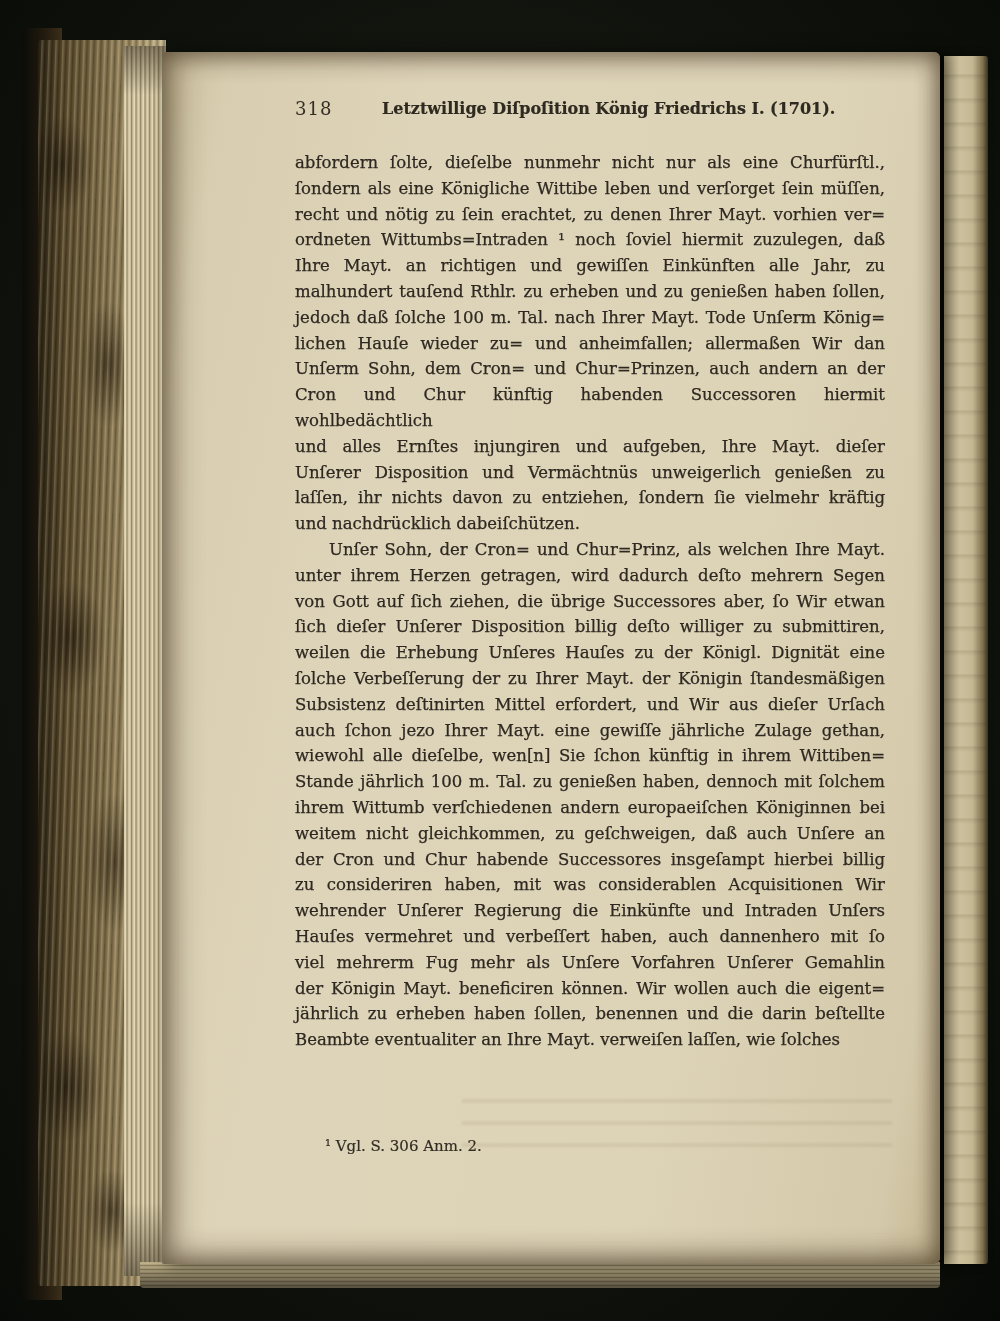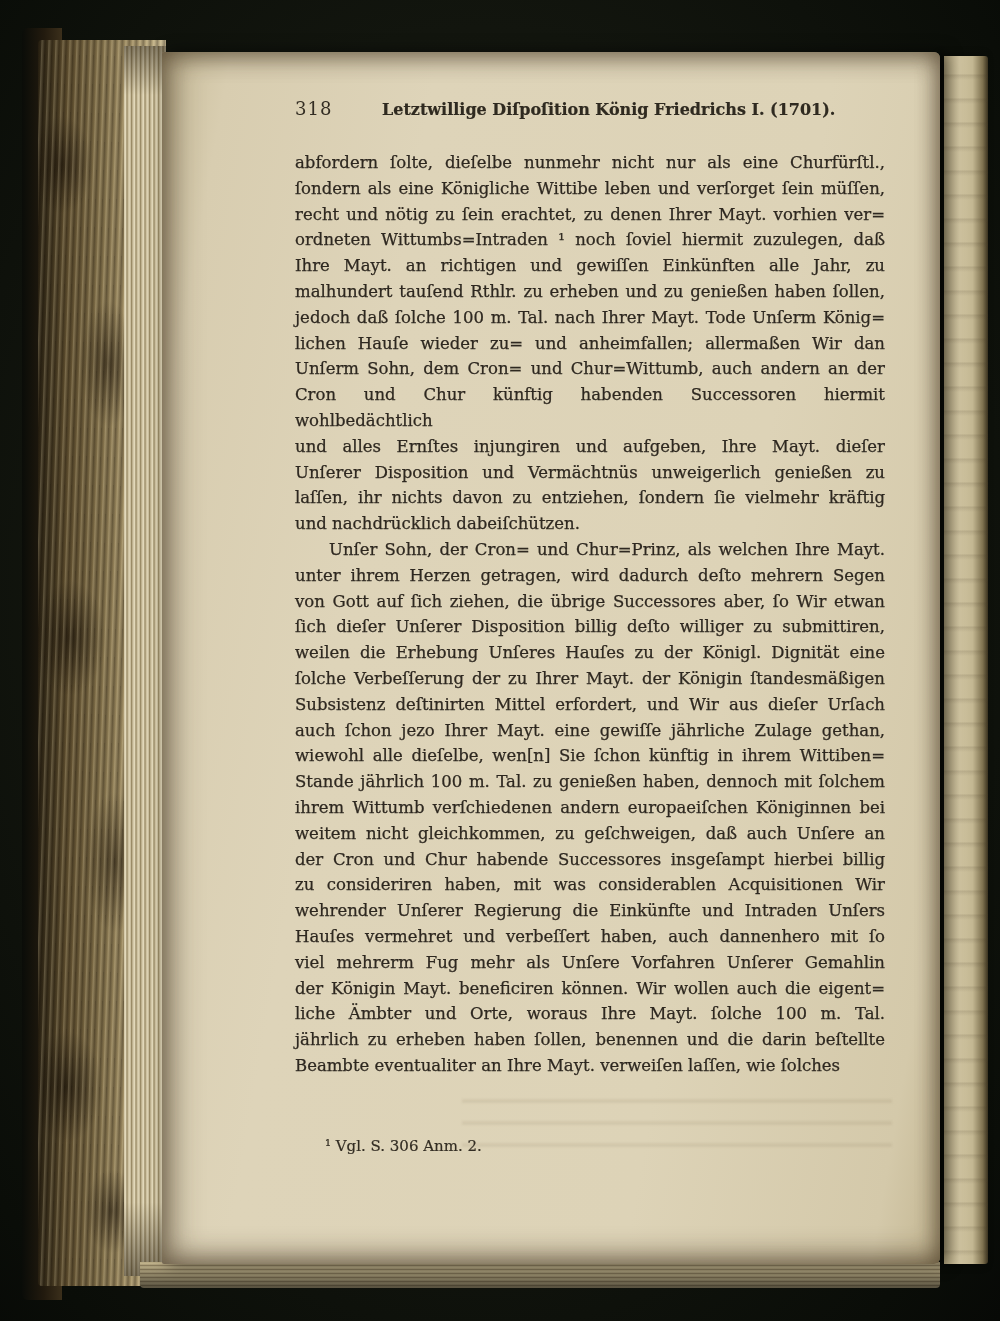"318" .header { align-items: flex-end -> center }
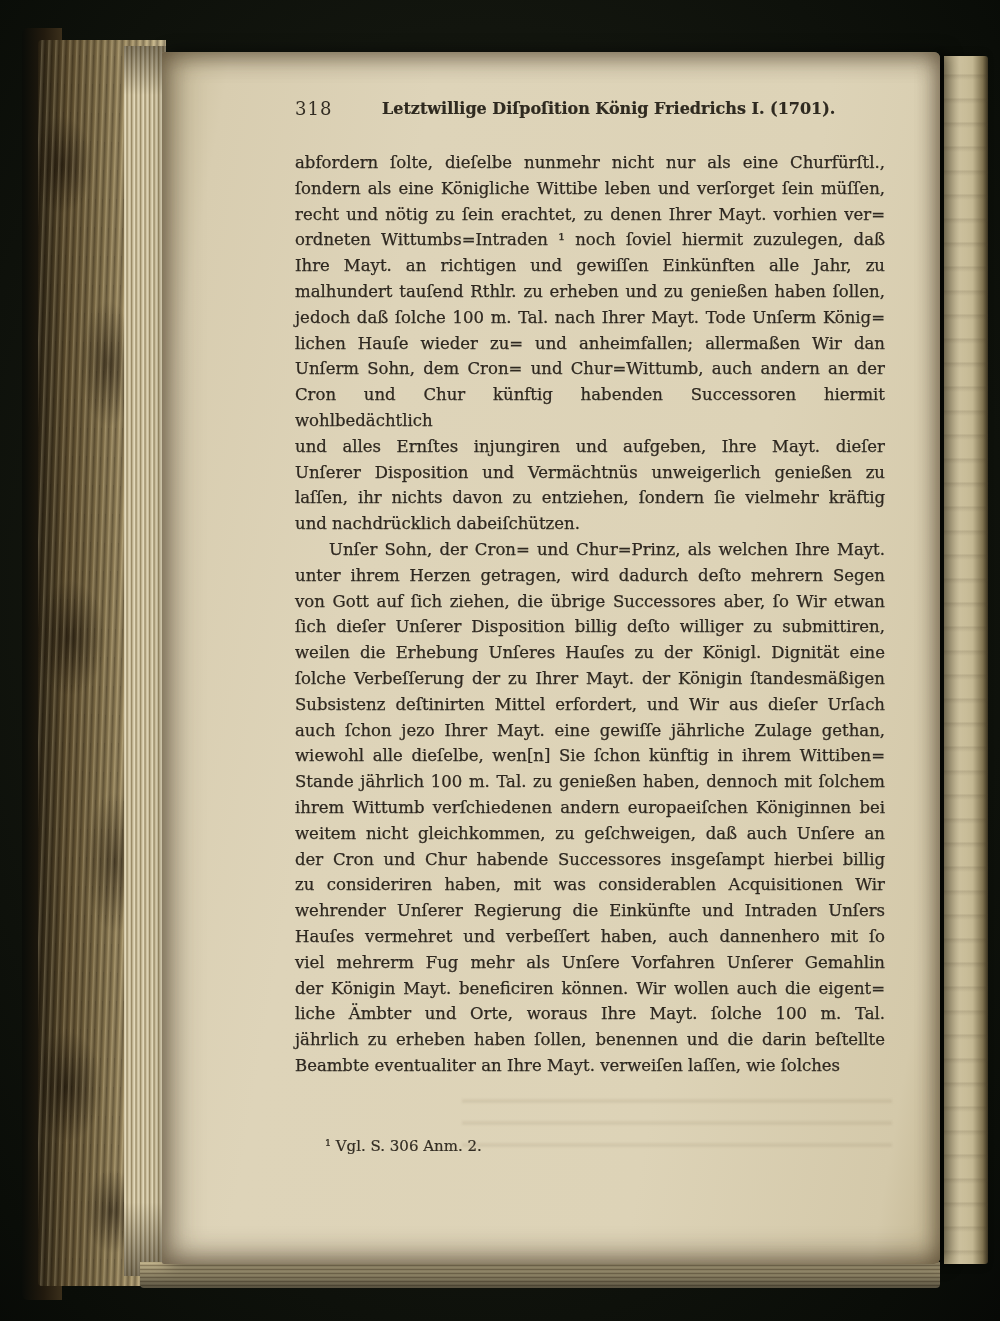"Unſerm Sohn, dem Cron= und" div.line { text: Wittumb -> Prinzen }
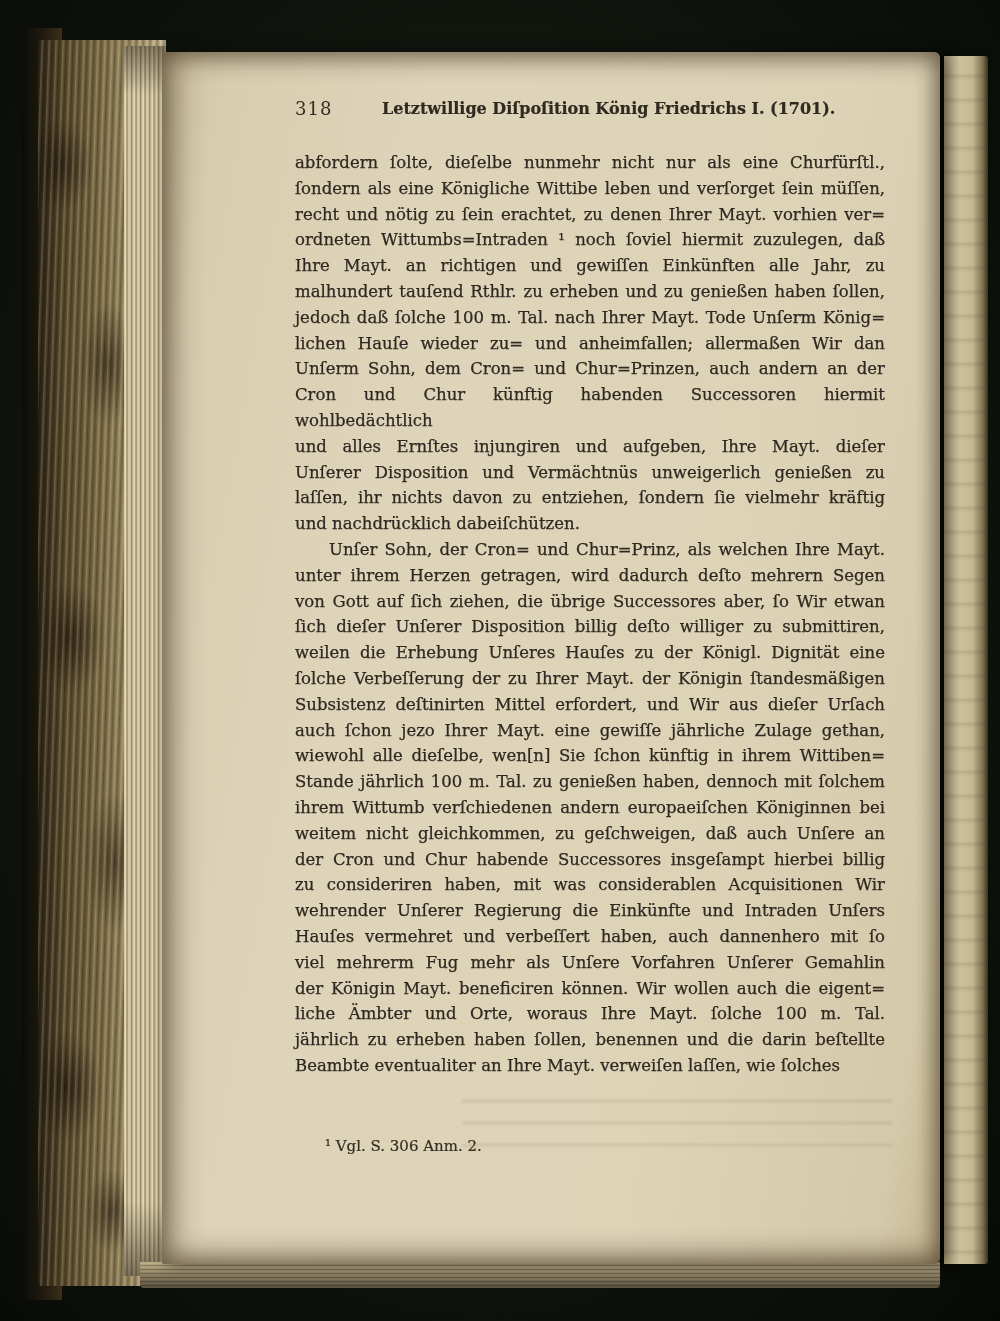"liche Ämbter und Orte, woraus" div.line { html: <div>liche Ämbter und Orte, woraus Ihre Mayt. ſolche 100 m. Tal.</div> -> none }
